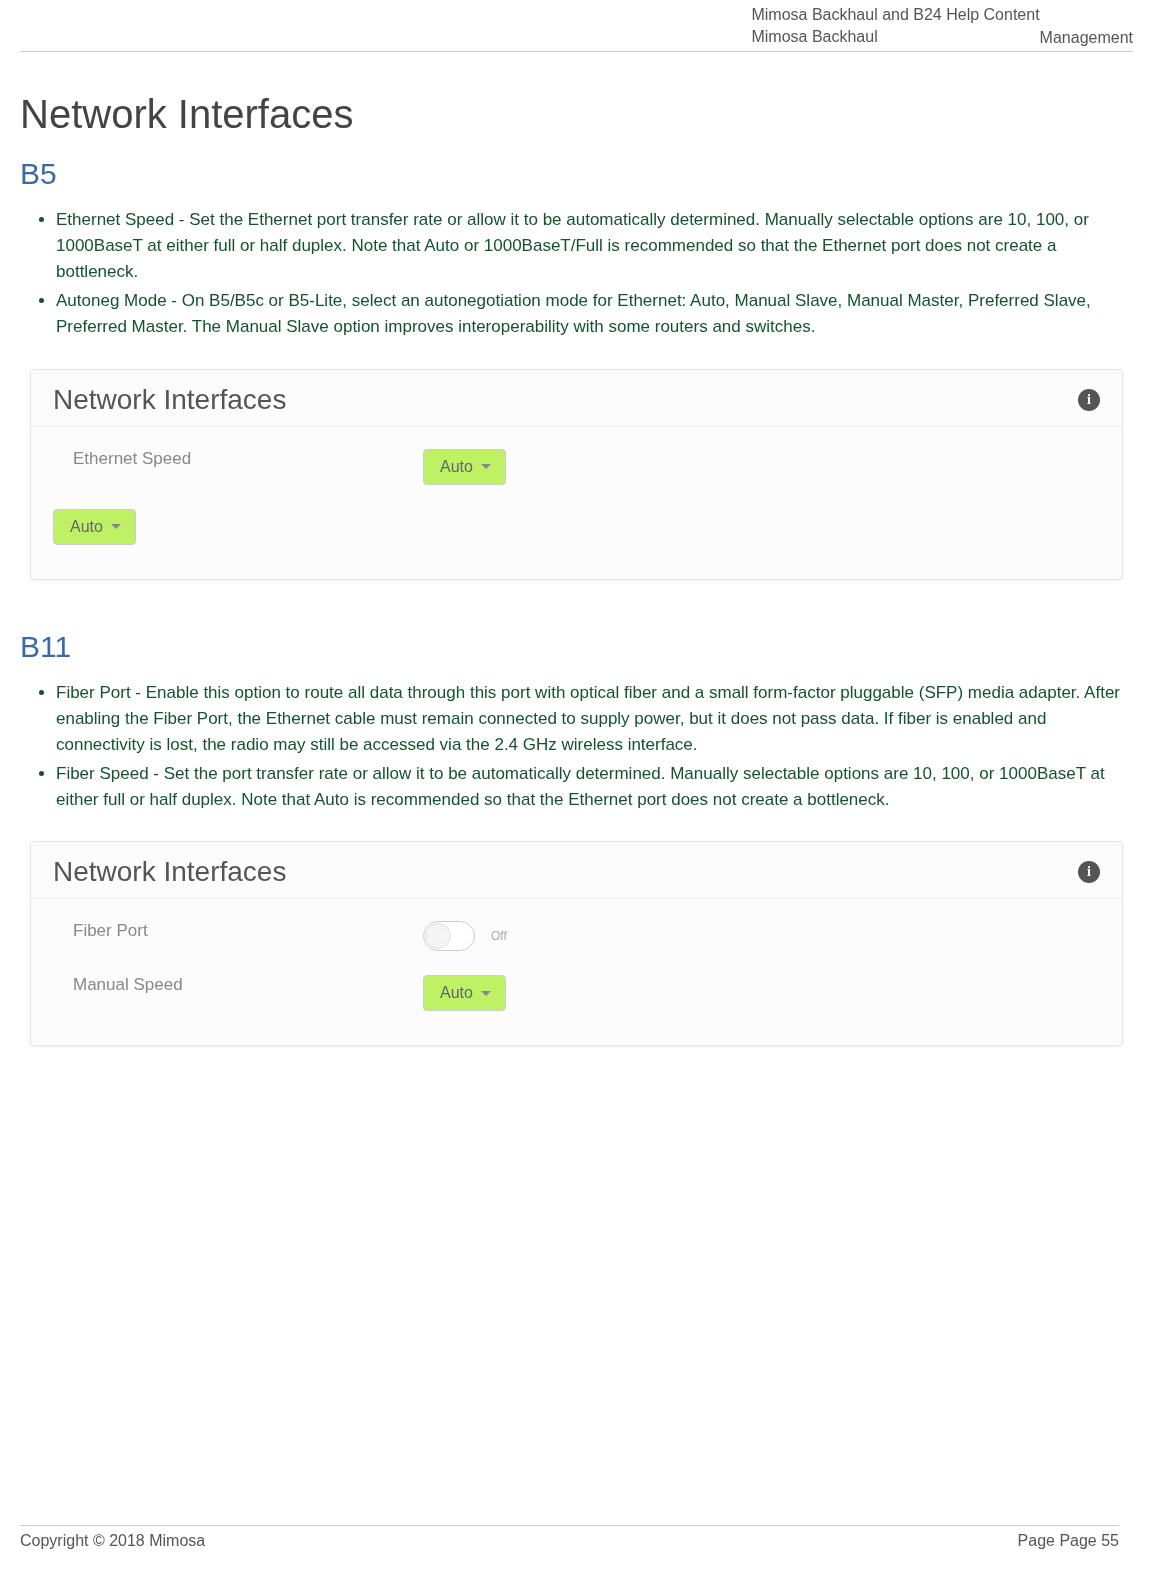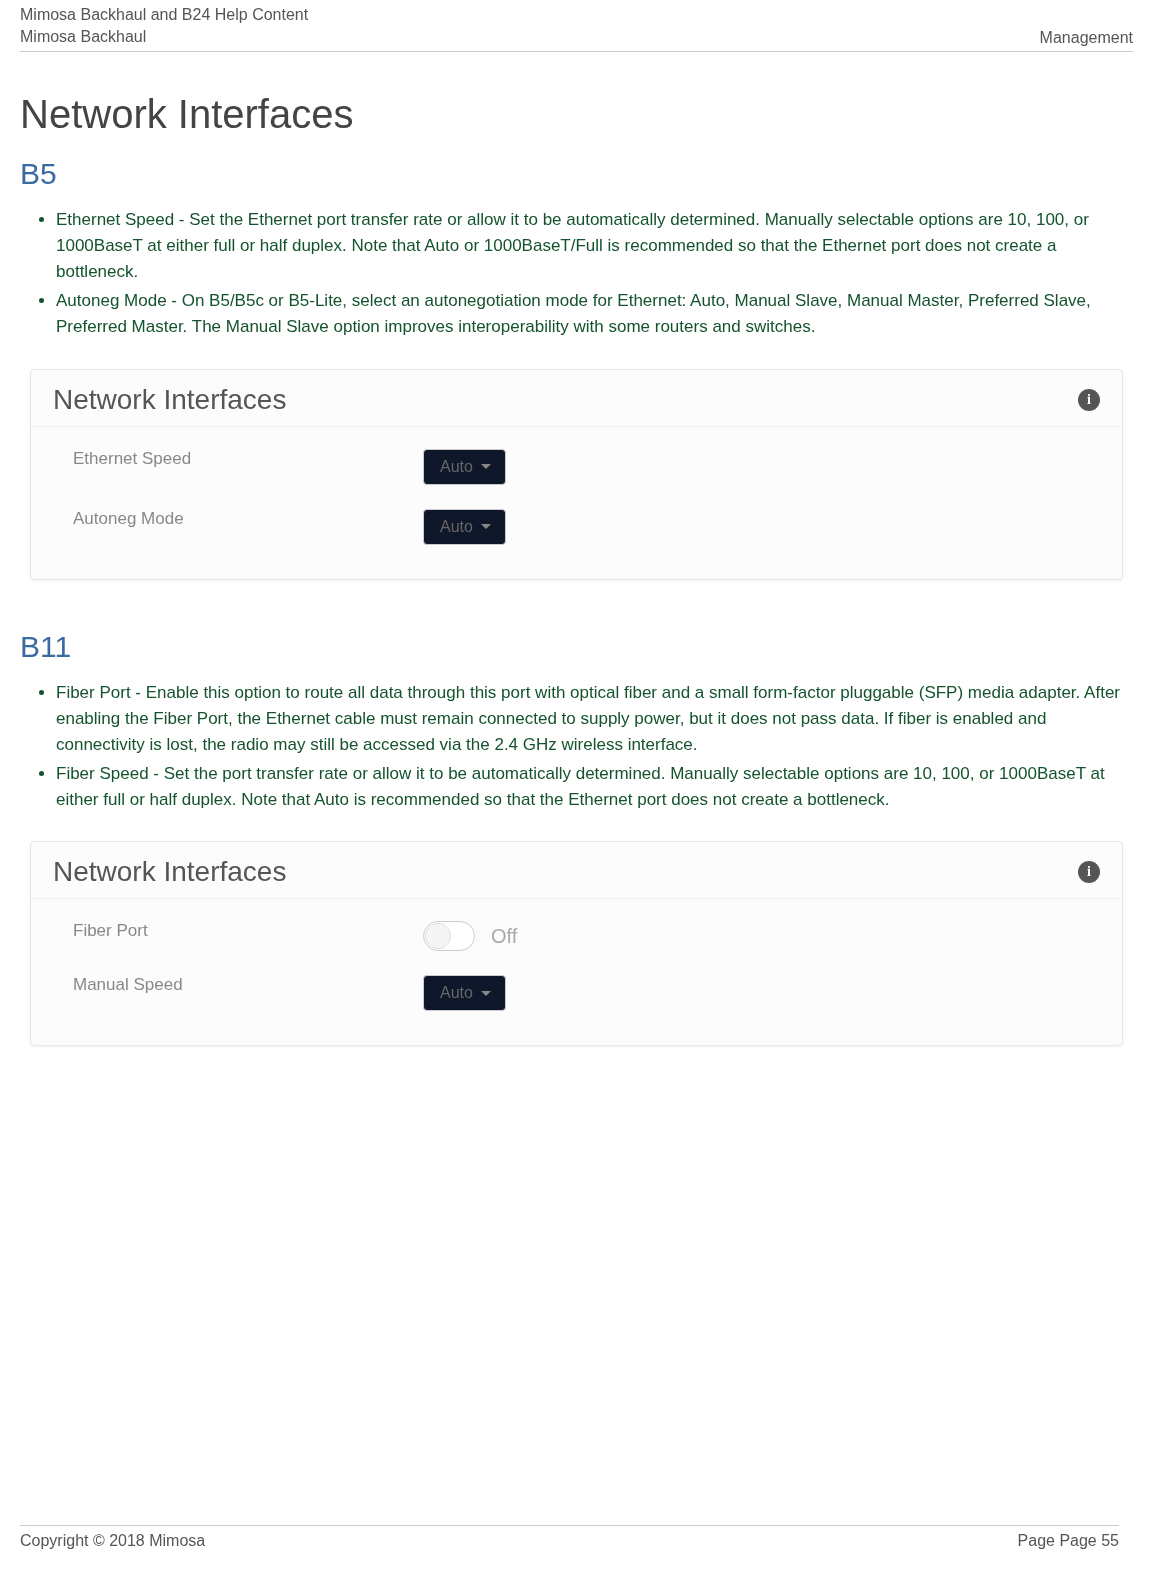"Mimosa Backhaul and B24 Help" .header-row { justify-content: space-between -> flex-end }
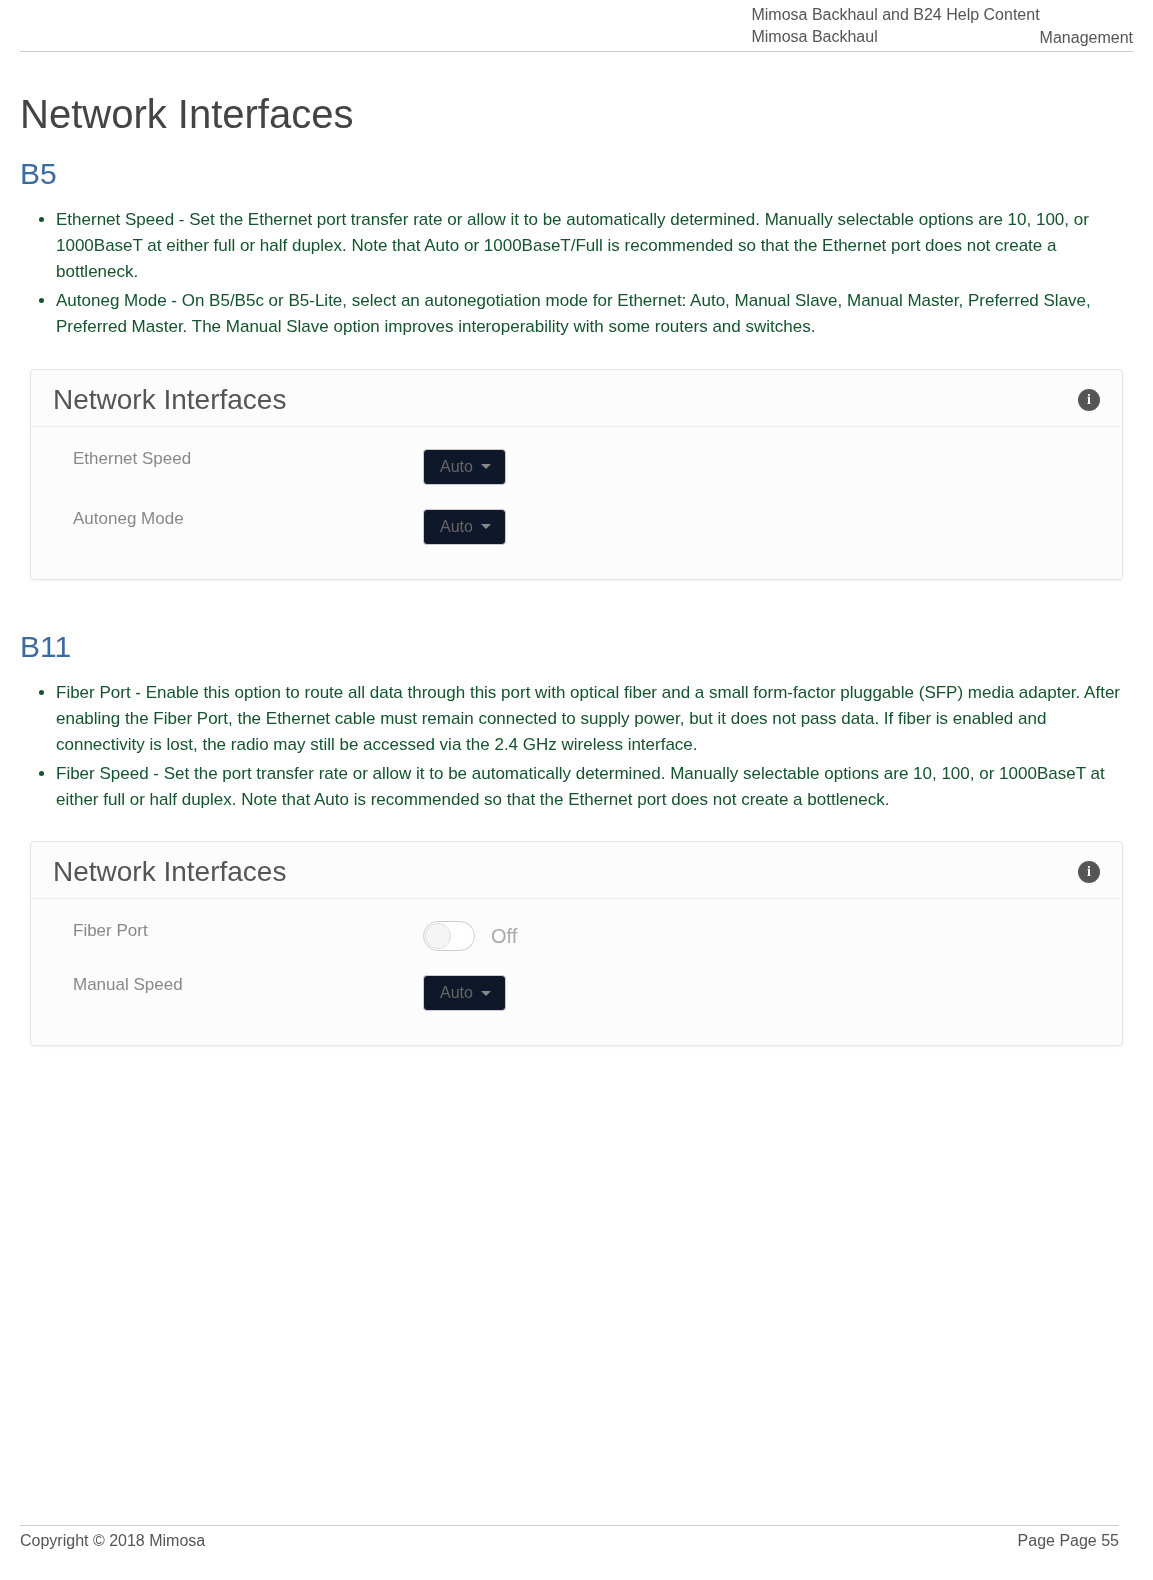"Auto" .dropdown { background: #0f172a -> #bef264 }
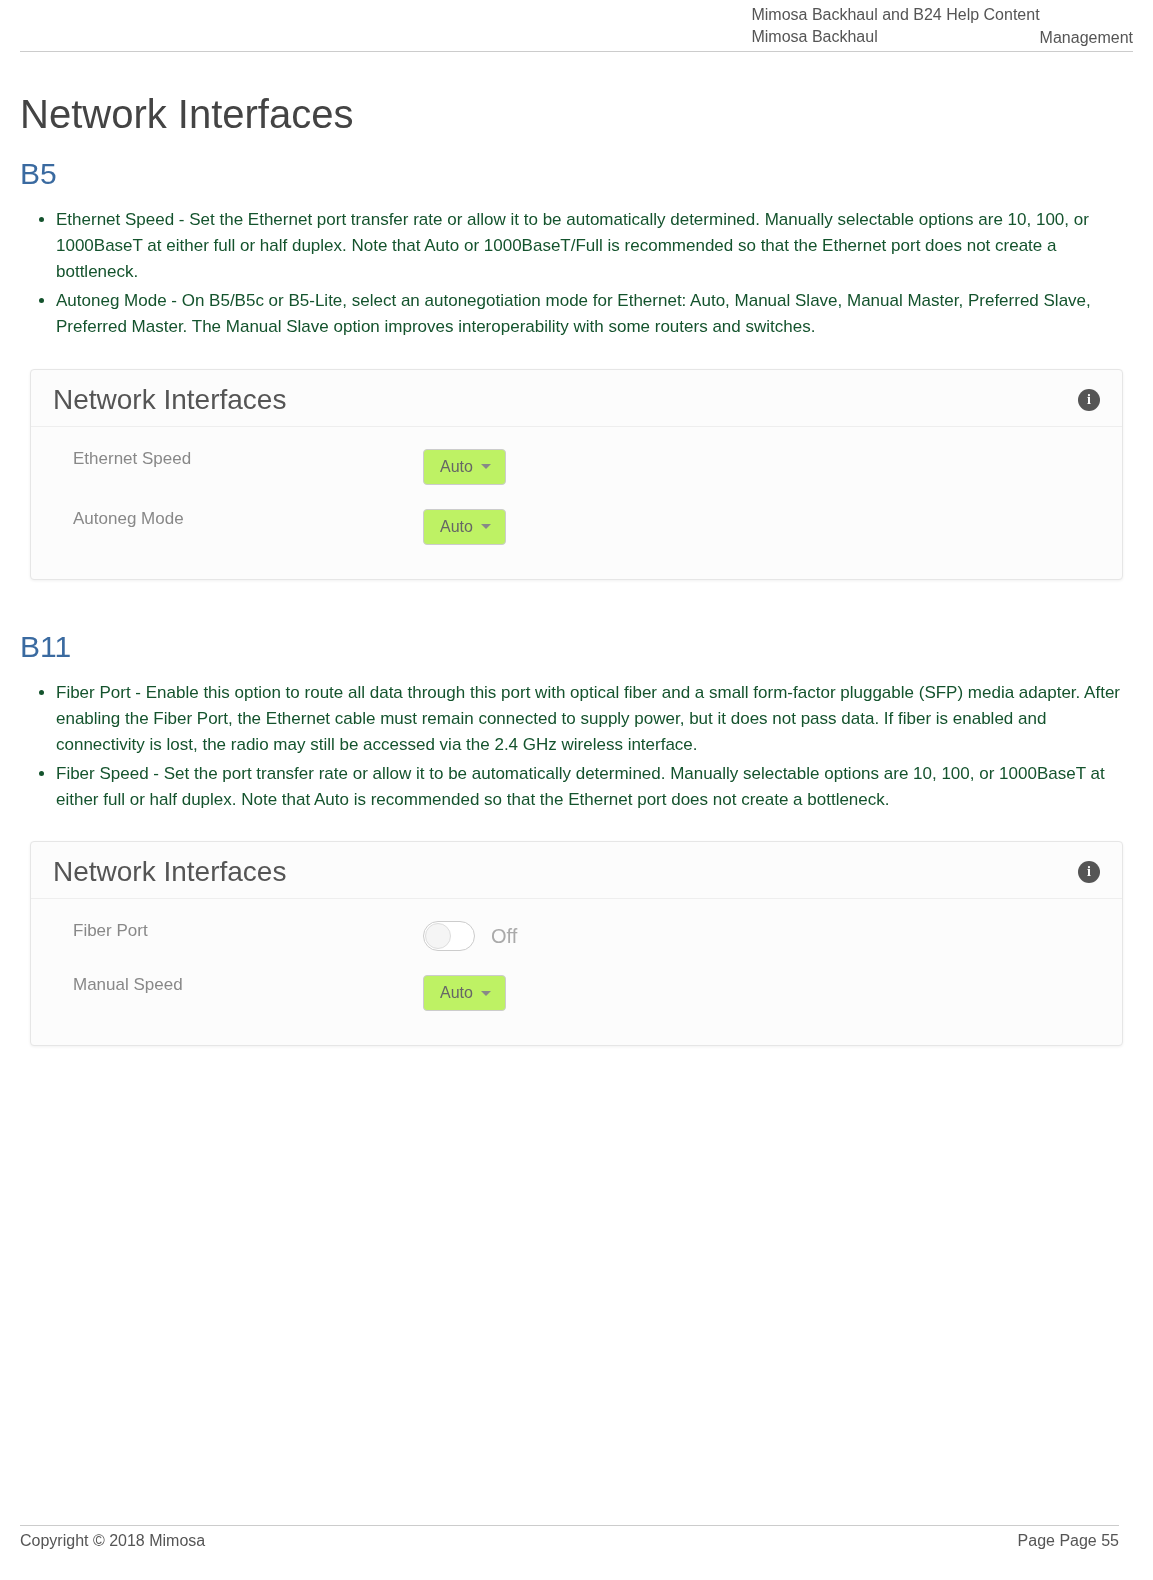"Autoneg Mode" div.label { html: <div>Autoneg Mode</div> -> none }
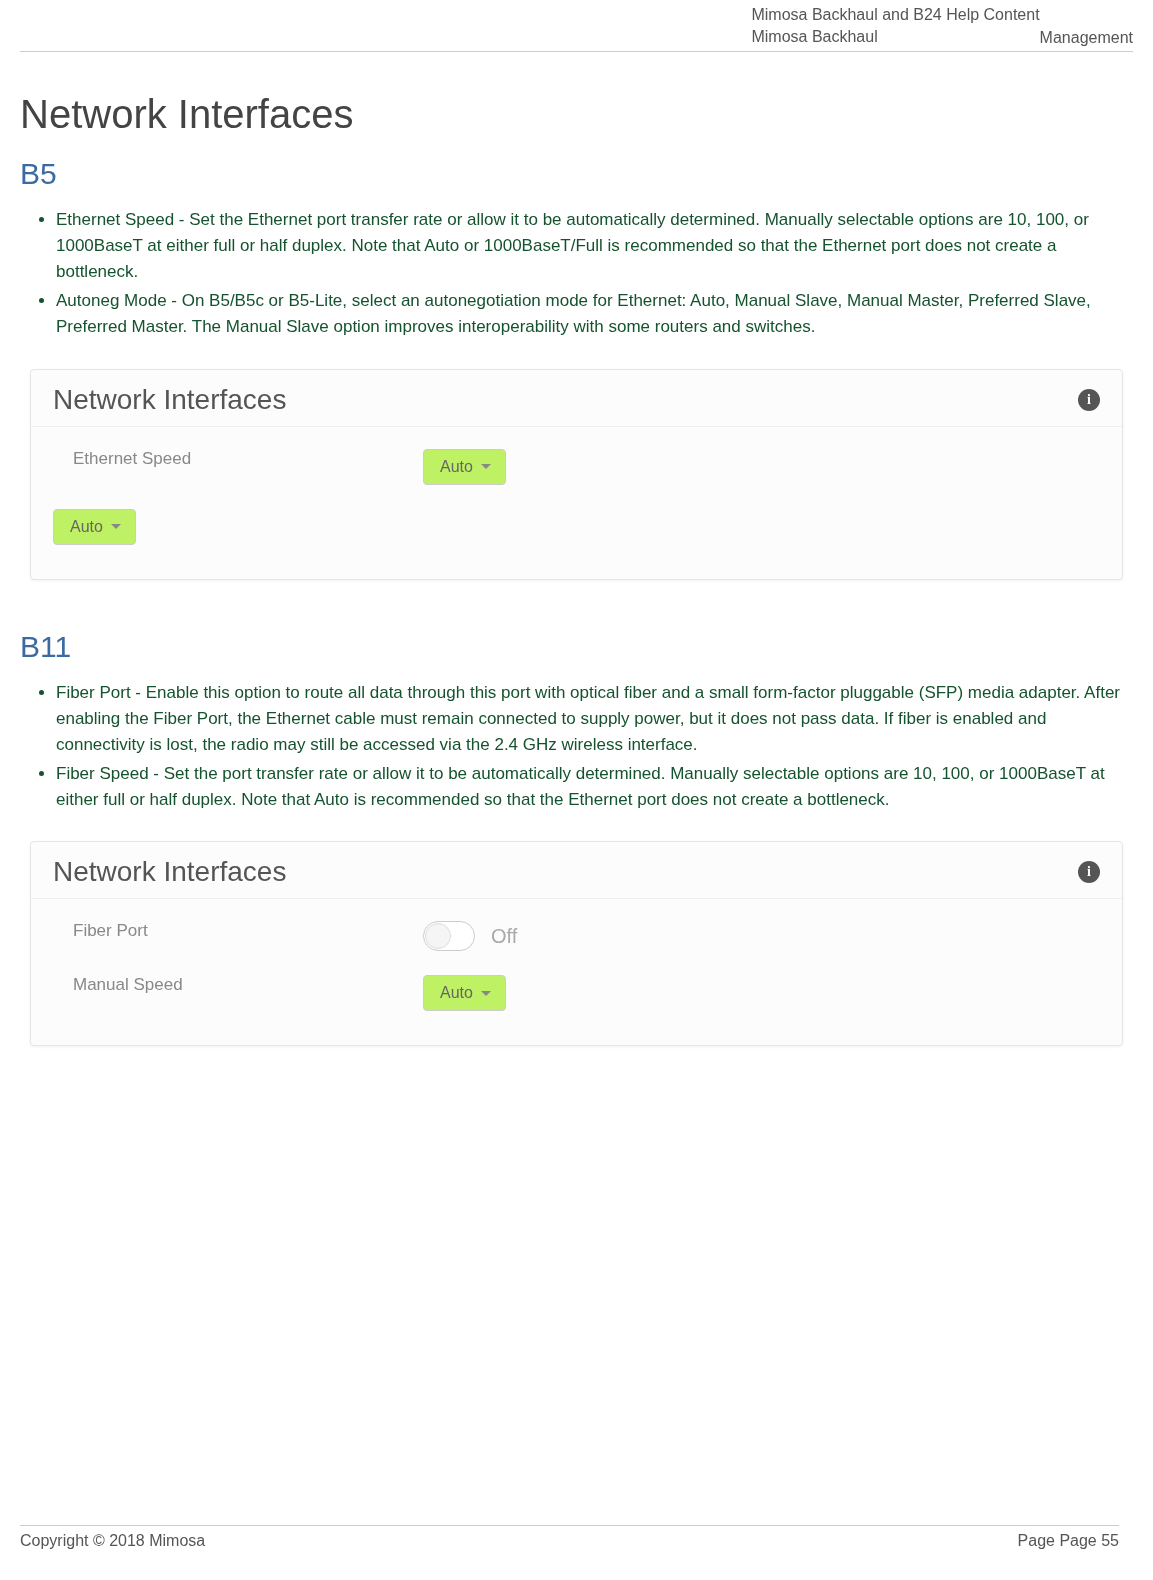"Off" .toggle-state { font-size: 20px -> 12px }
